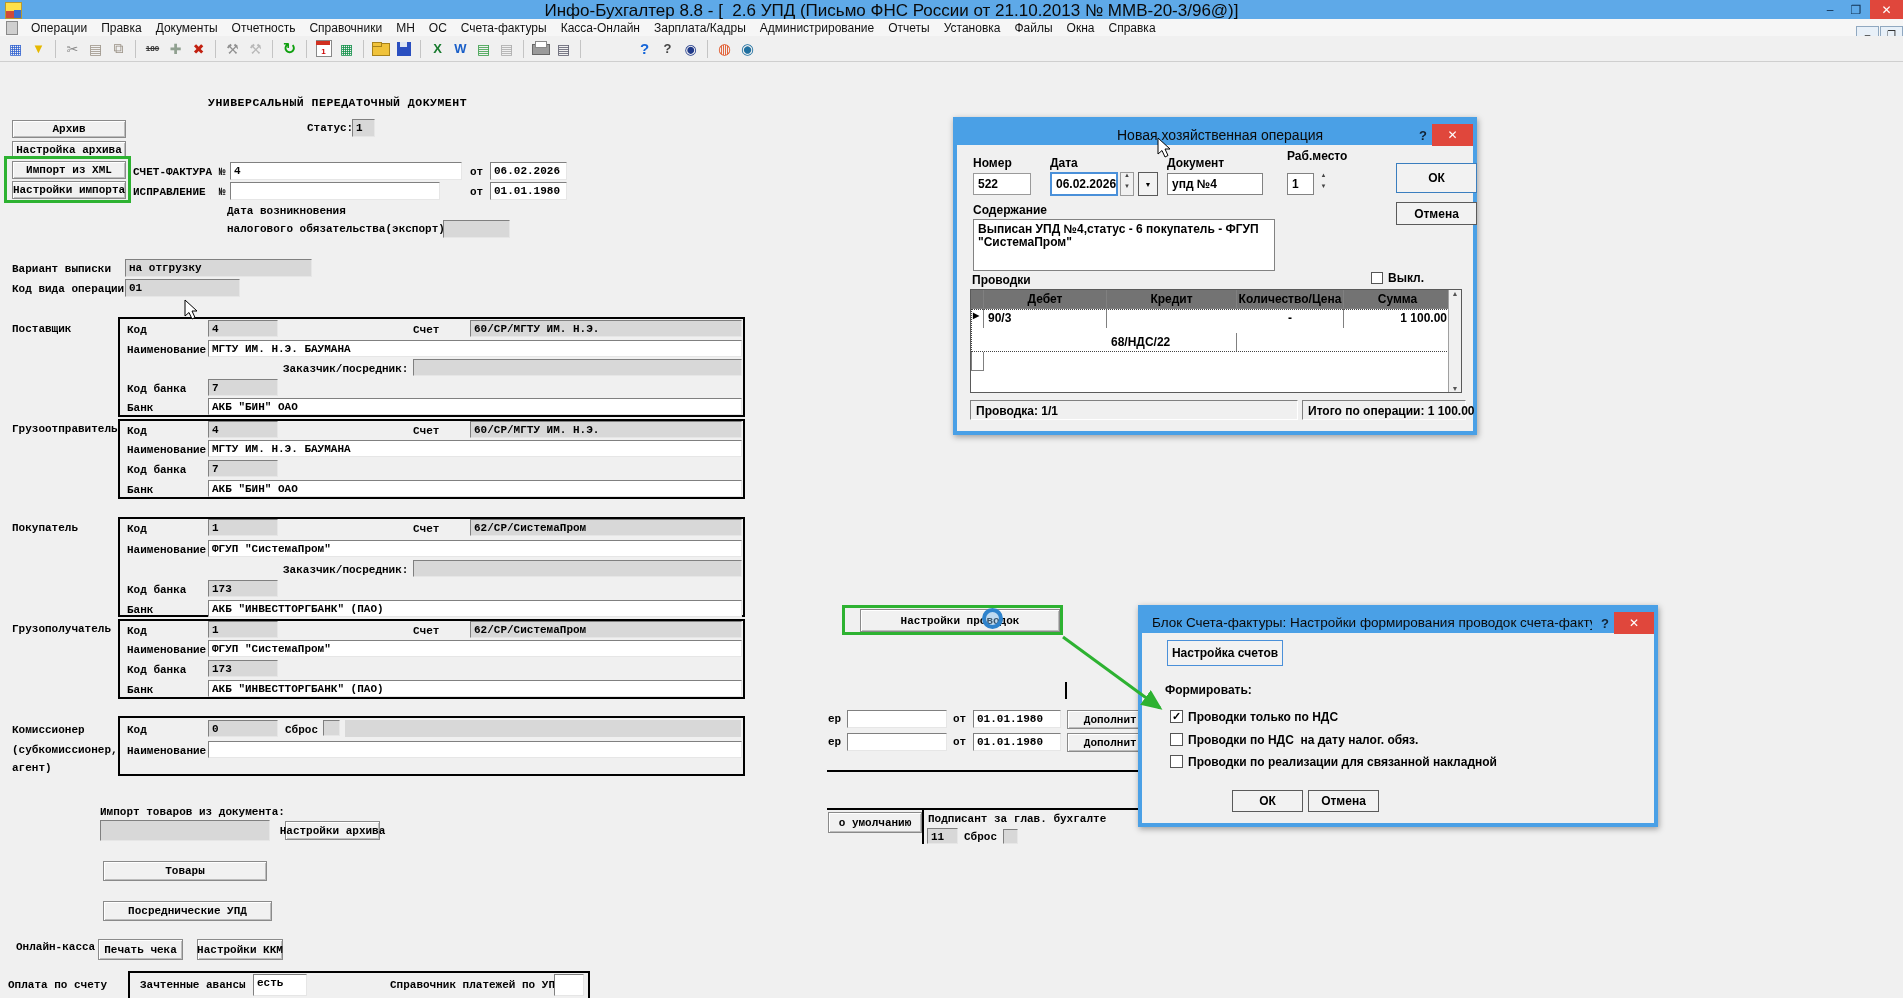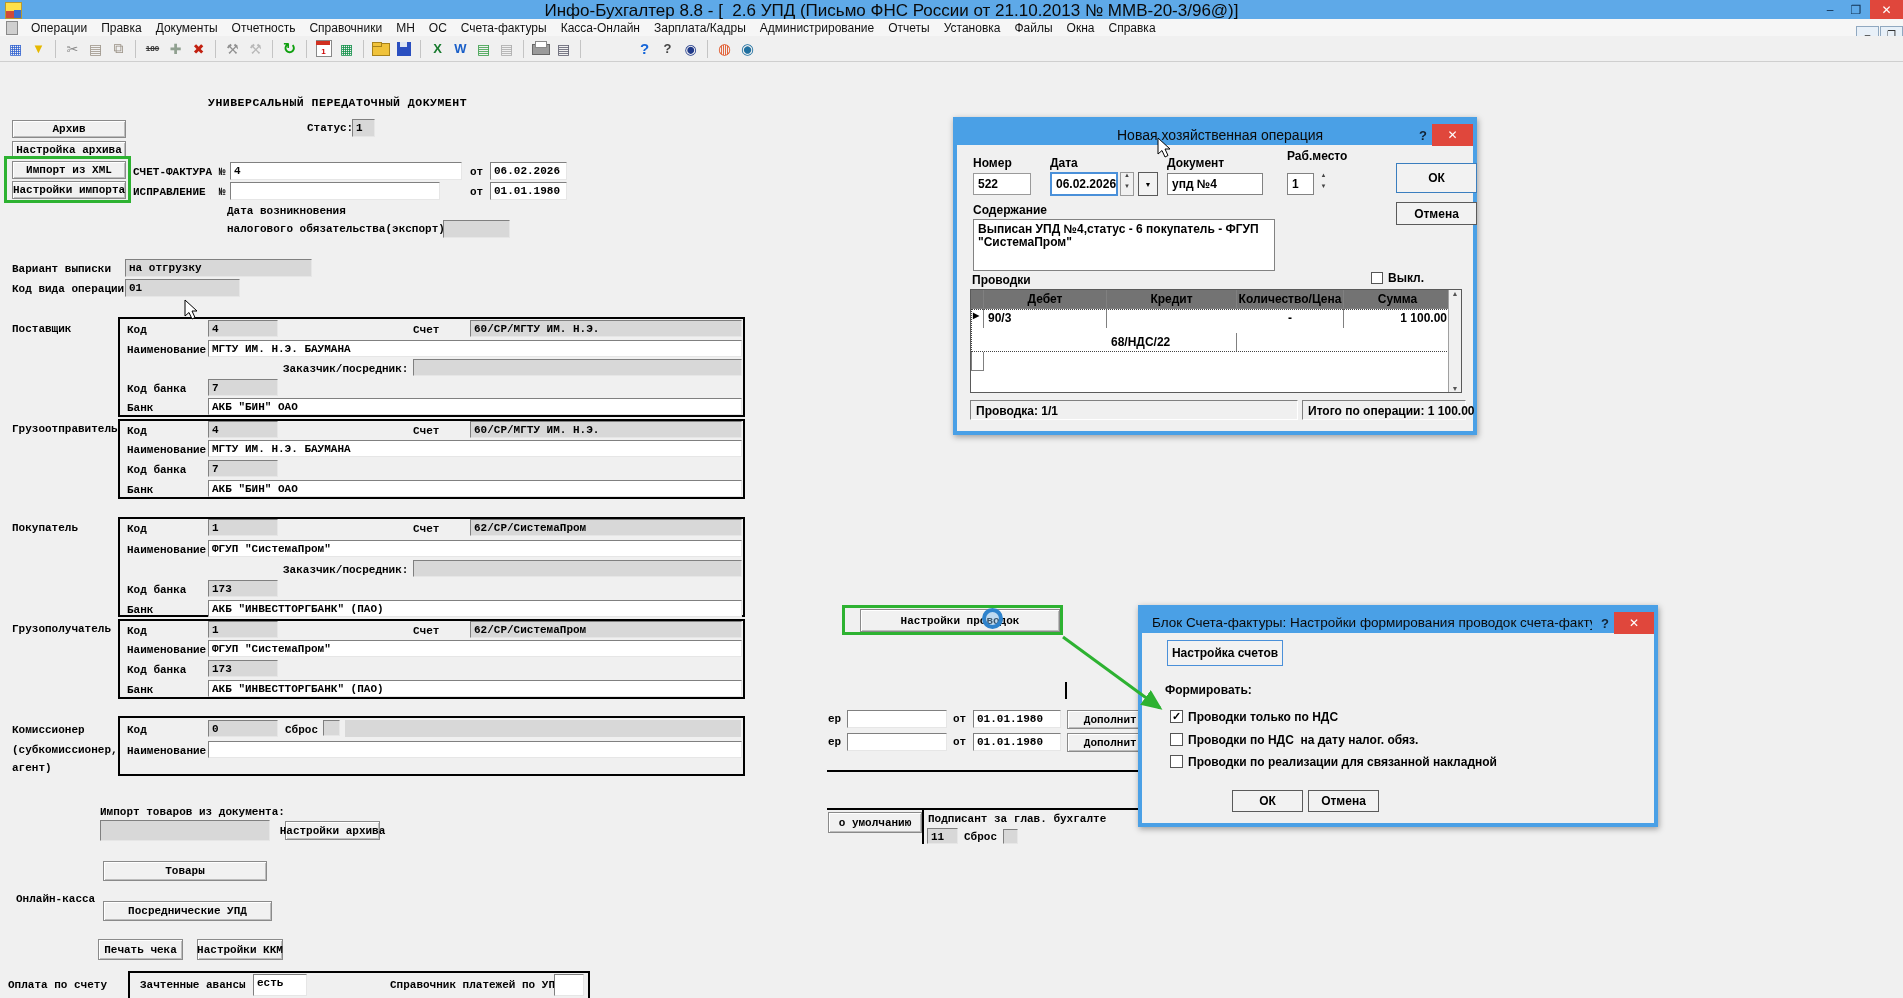"Онлайн-касса" div.lab { top: 893px -> 941px }
